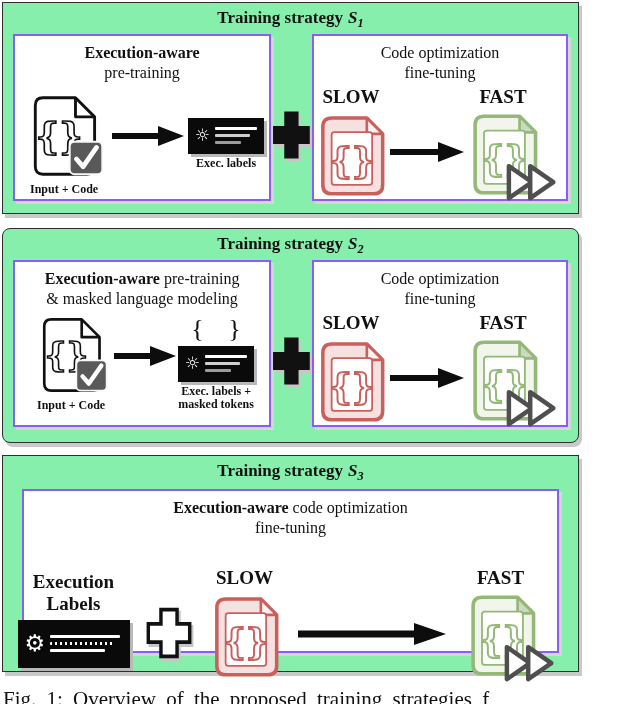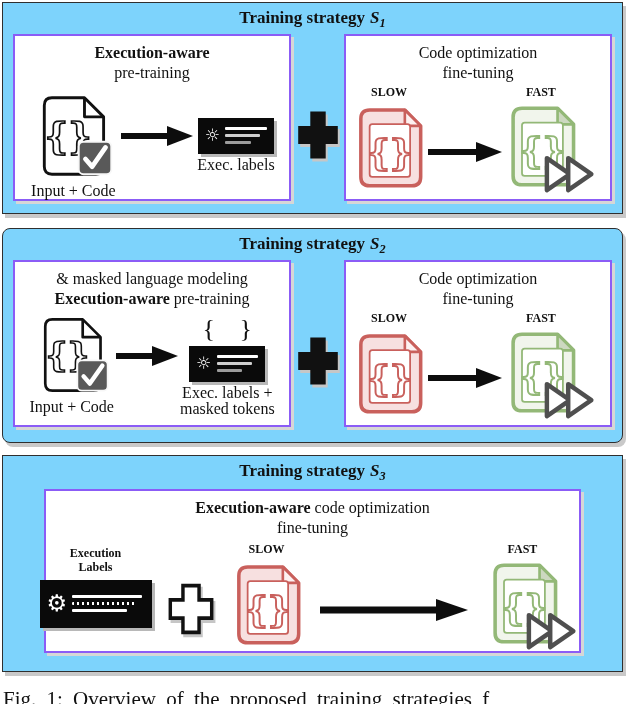"Training strategy S1" .panel { background: #7dd3fc -> #86efac; width: 621px -> 577px }
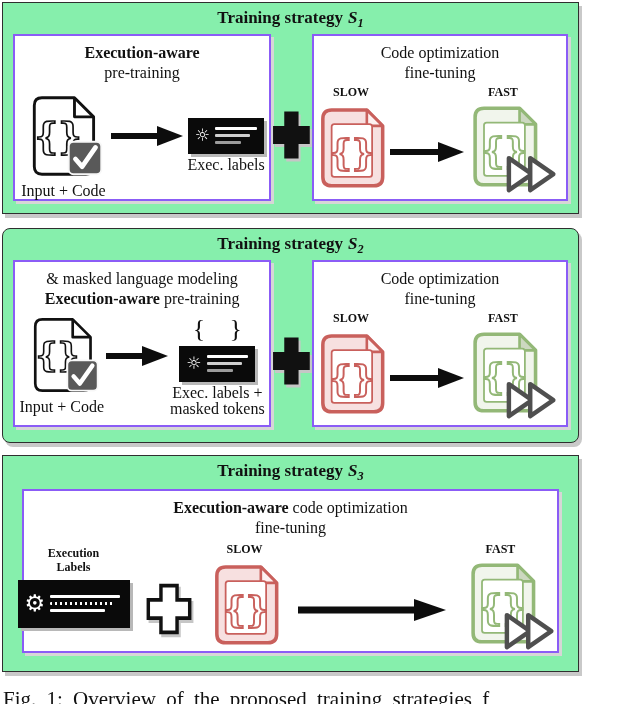"SLOW" .small-label { font-size: 12px -> 19px }
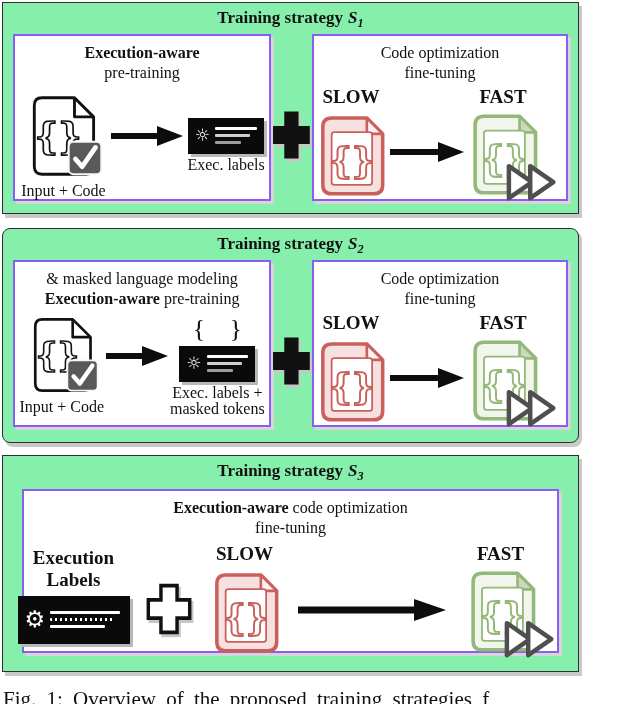"Exec. labels" .io-label { font-size: 16px -> 12px; font-weight: normal -> bold }
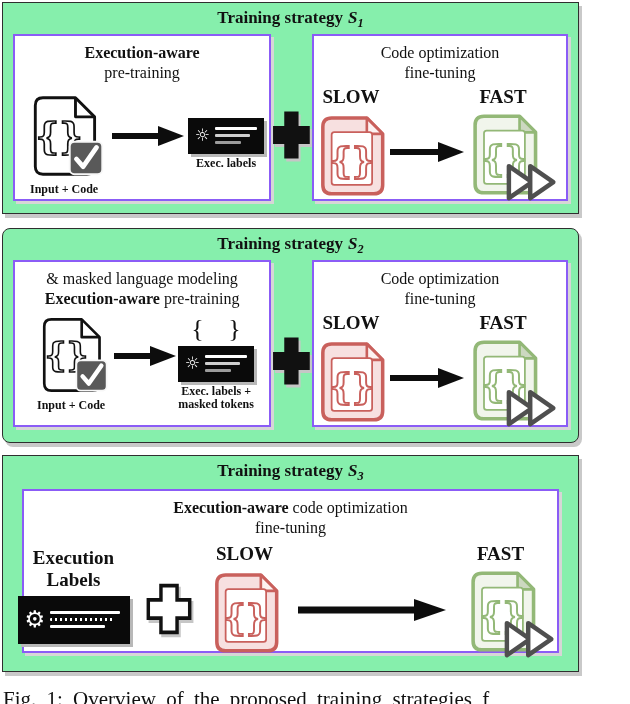"& masked language modeling" div { order: before "Execution-aware pre-training" -> after "Execution-aware pre-training" }
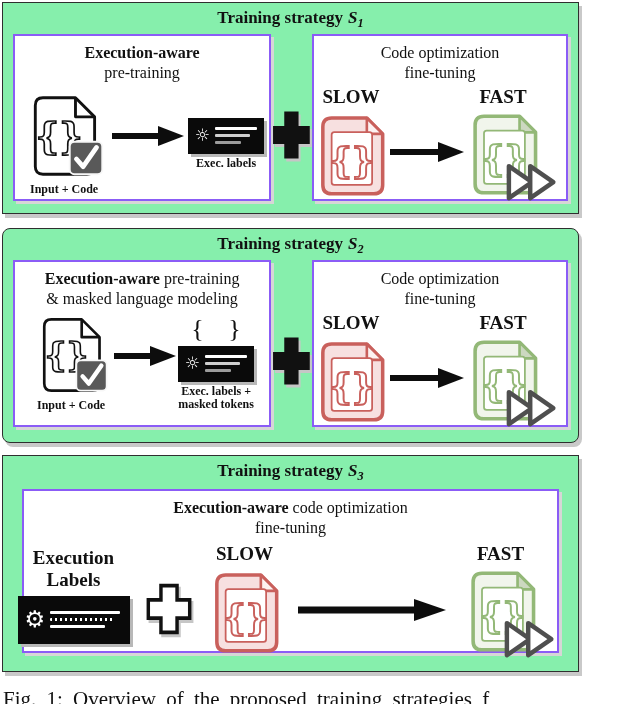"Execution-aware code optimization" .s3-box { gap: none -> 24px }
